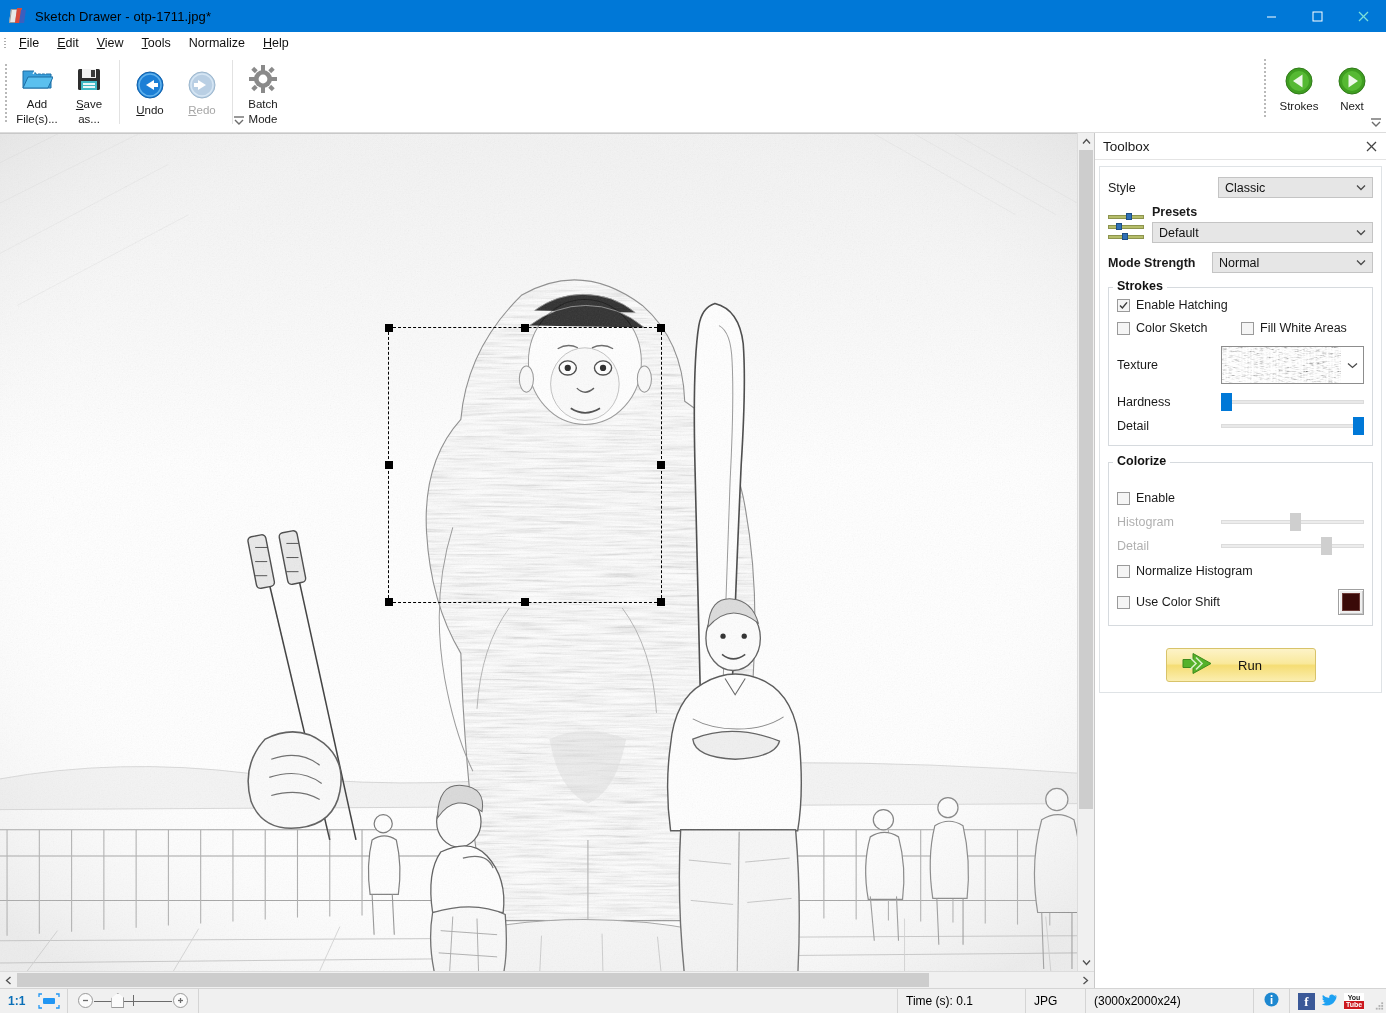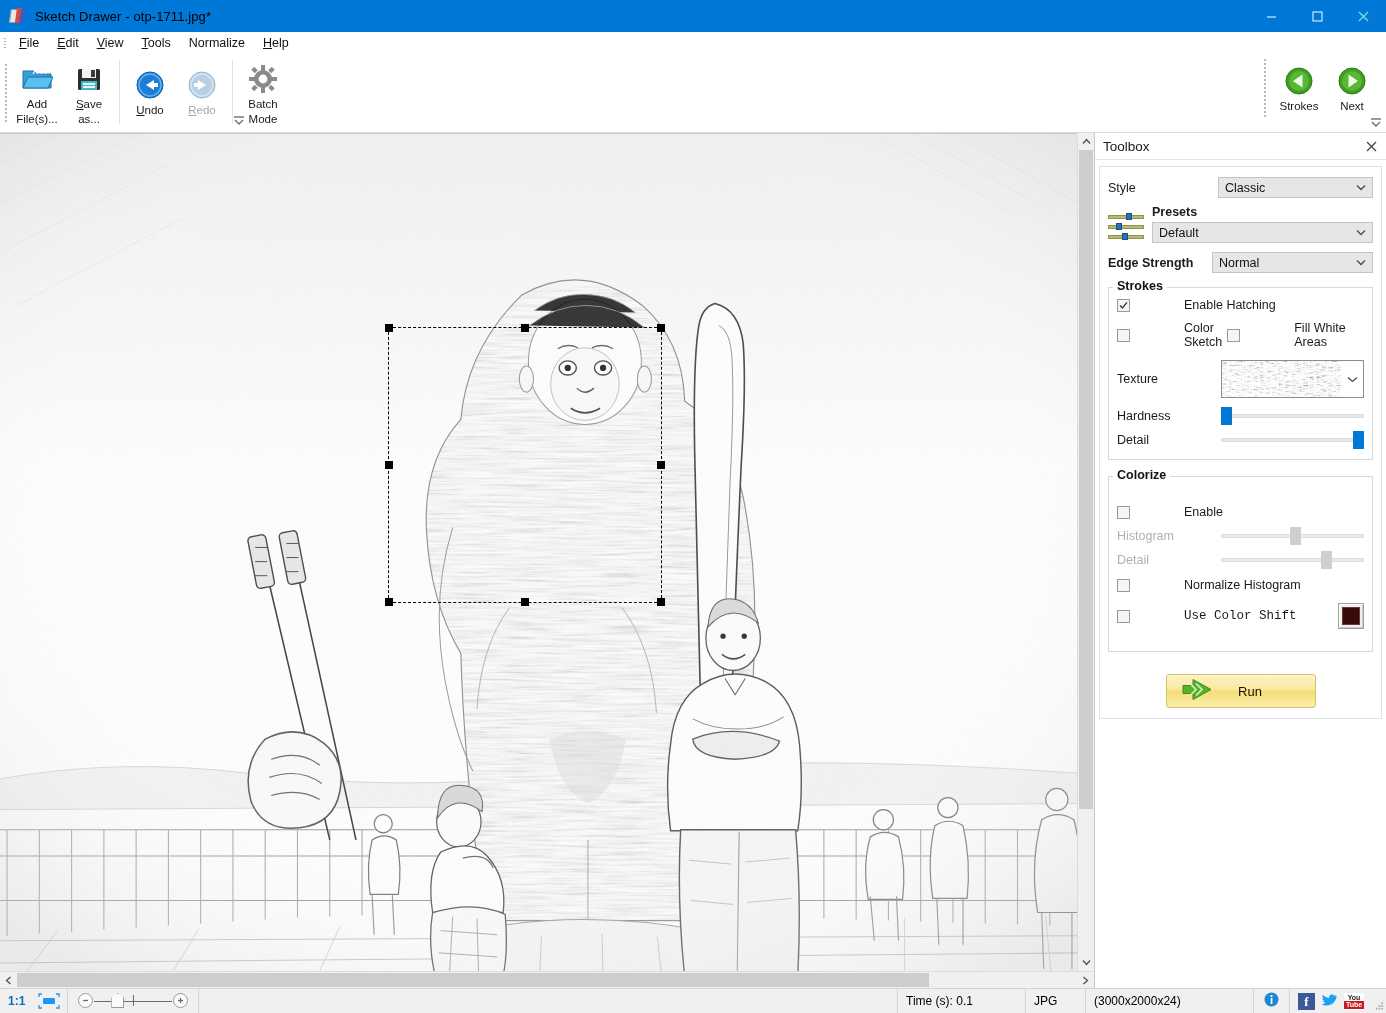"Edge Strength" div.lbl { text: Edge -> Mode }
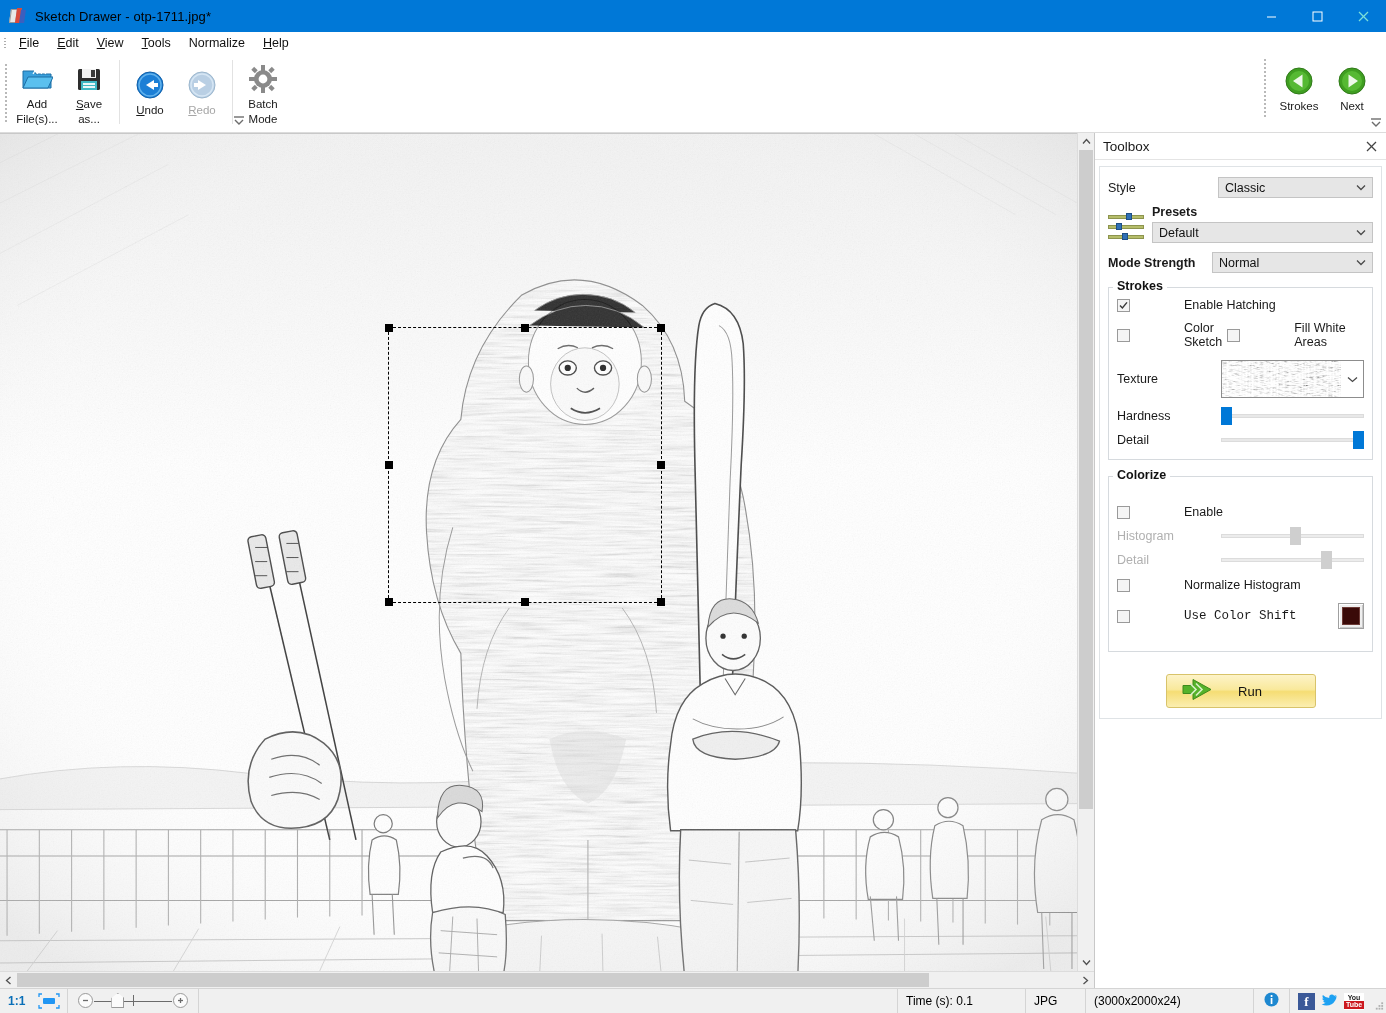"Enable Hatching" .check { gap: 48px -> none }
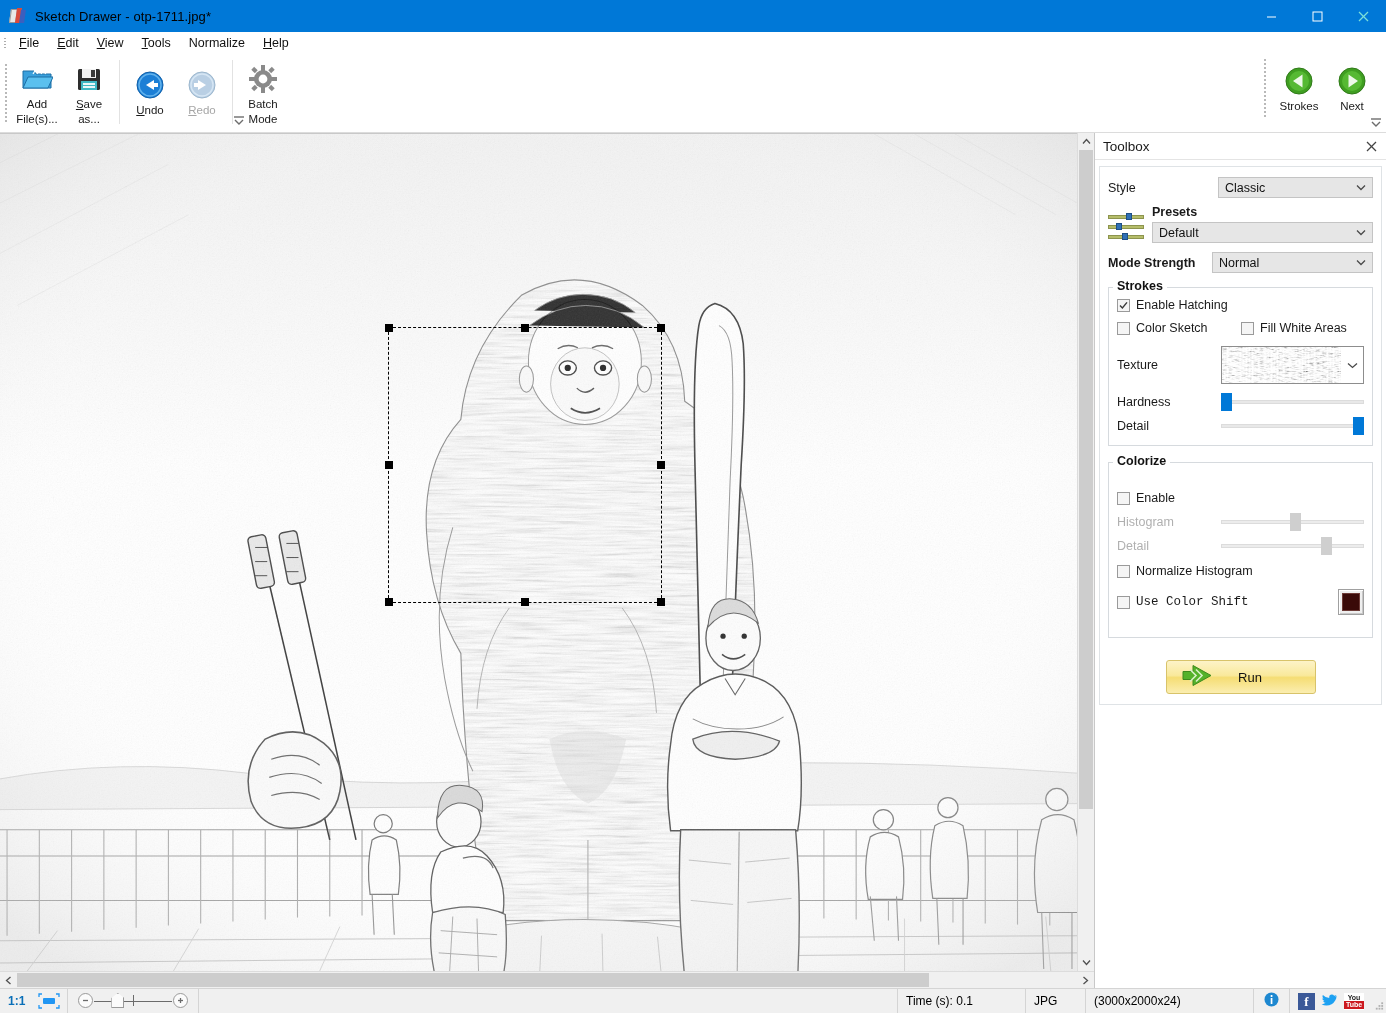"Use Color Shift" div.row { font-family: Liberation Mono, monospace -> none; margin-bottom: 12px -> 0 }
